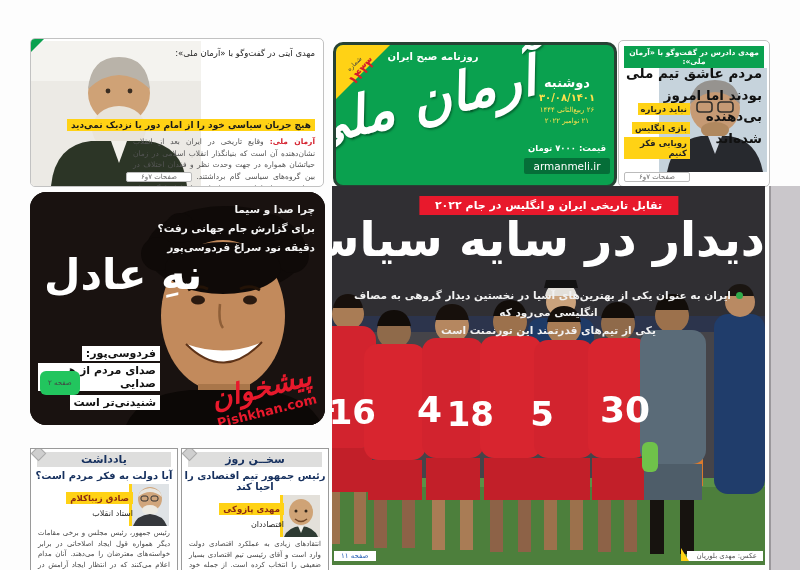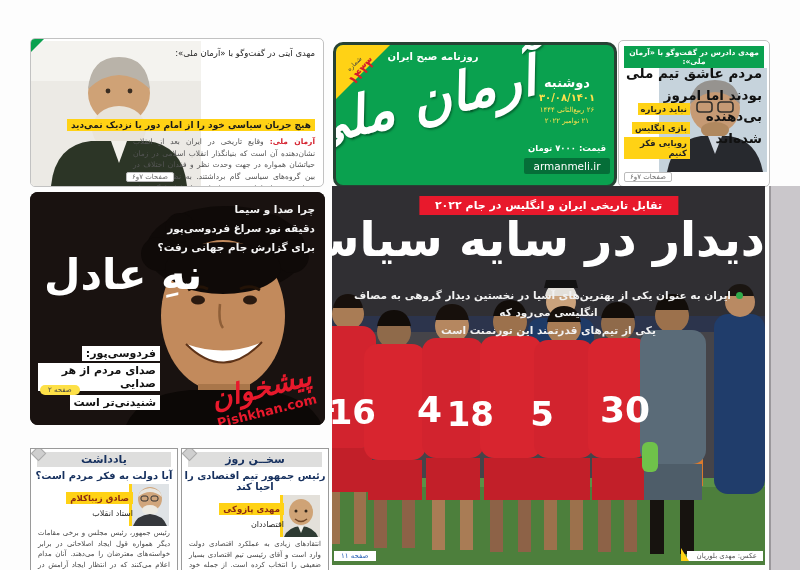"صفحات ۷و۶" .pagetag { padding: 0 5px -> 0 14px }
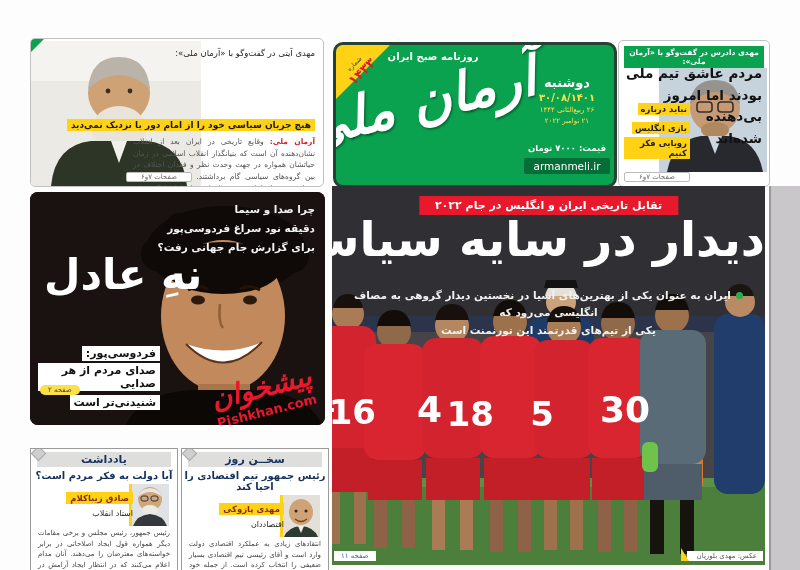"چرا صدا و سیما" .fer { border-radius: 8px -> 16px }
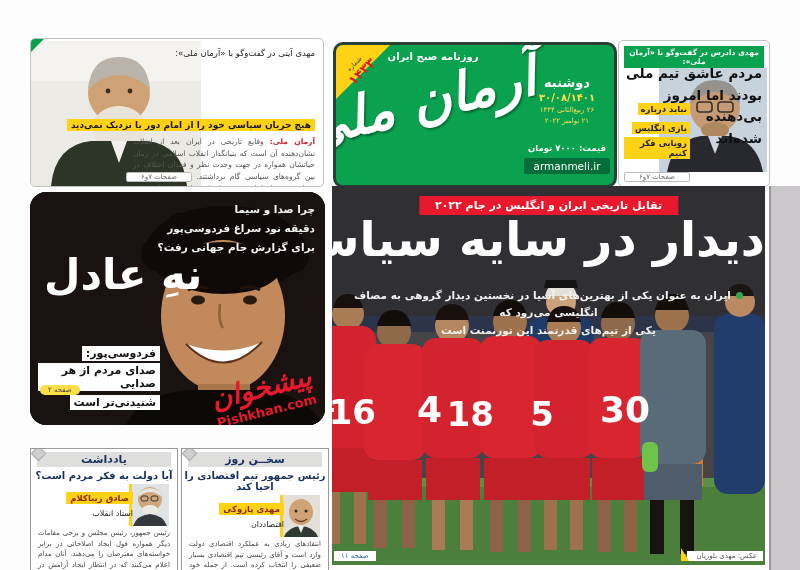"دقیقه نود سراغ فردوسی‌پور" span { order: before "برای گزارش جام جهانی رفت؟" -> after "برای گزارش جام جهانی رفت؟" }
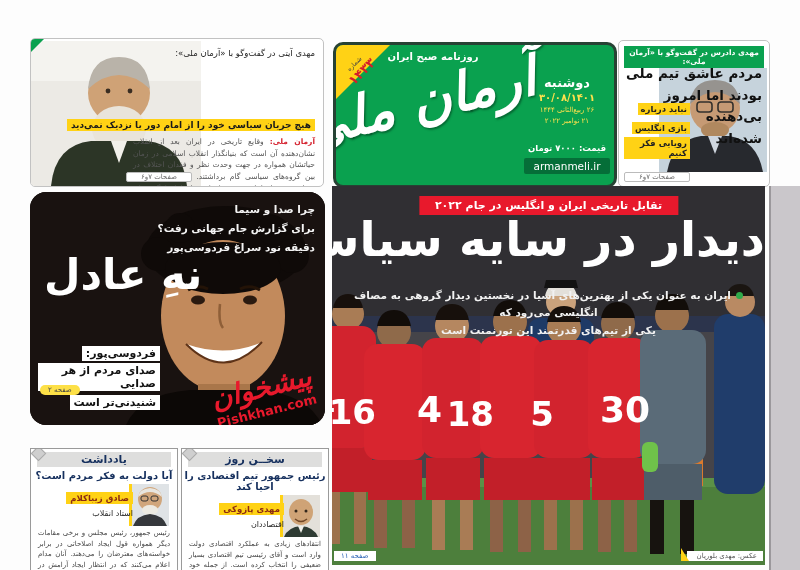"صفحه ۲" .fer-tag { background: #fde047 -> #22c55e; padding: 1px 8px -> 8px 8px }
